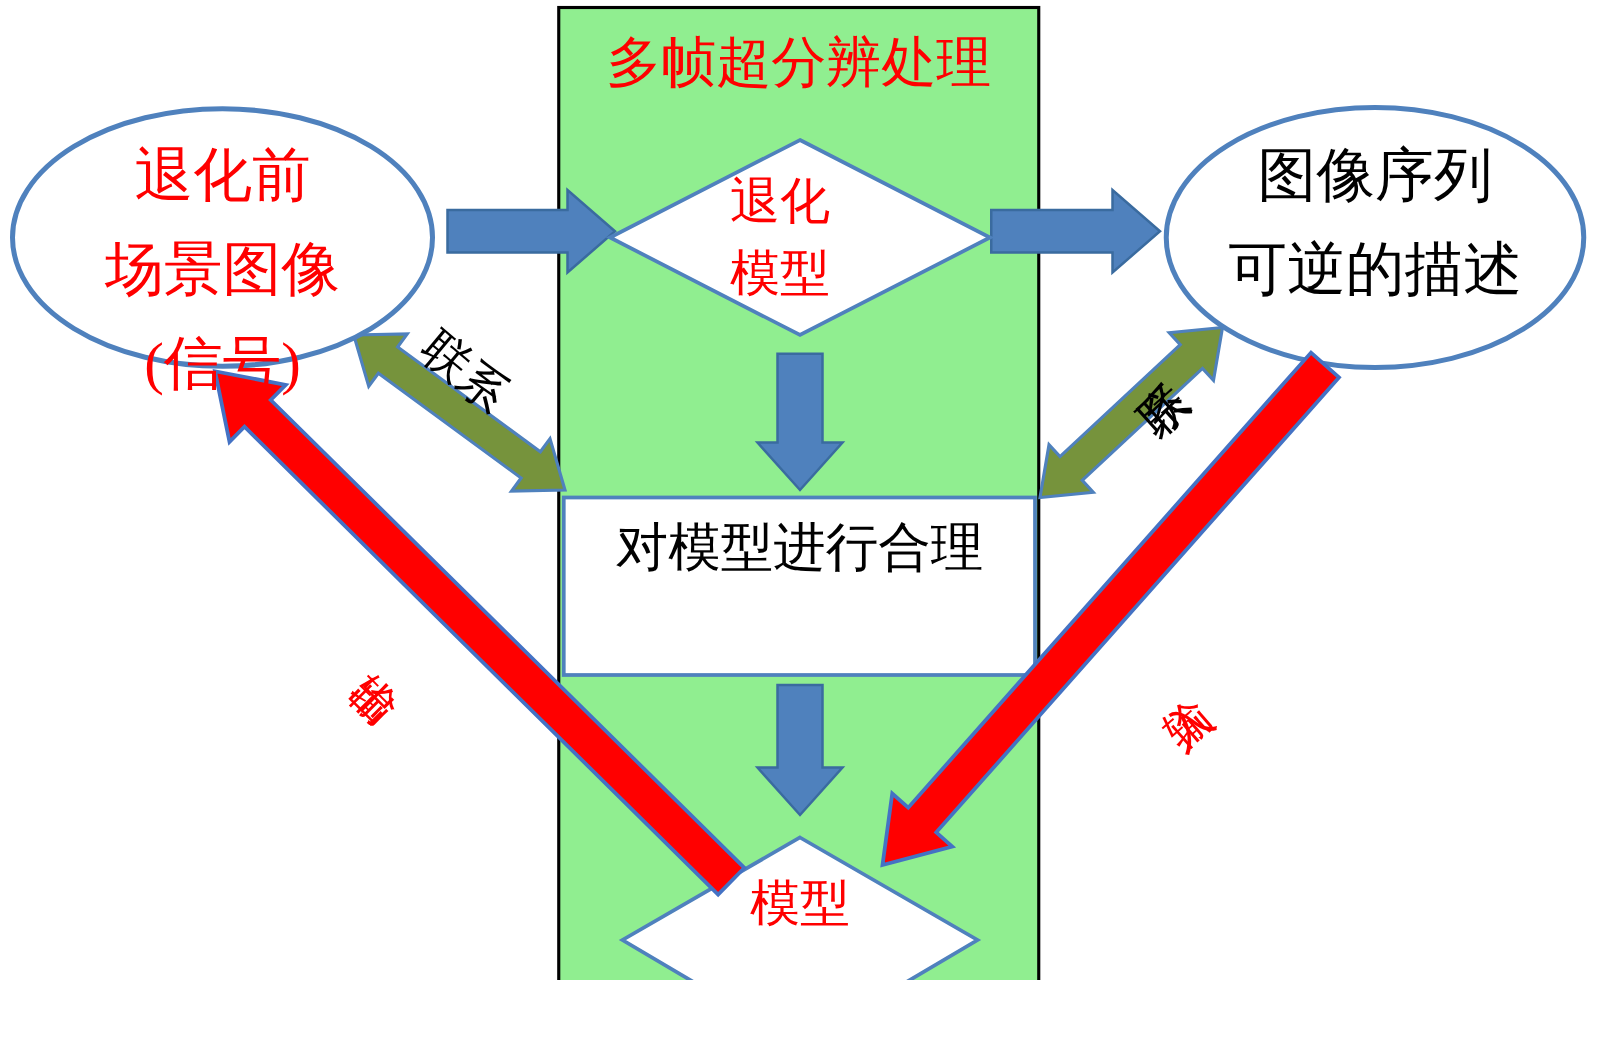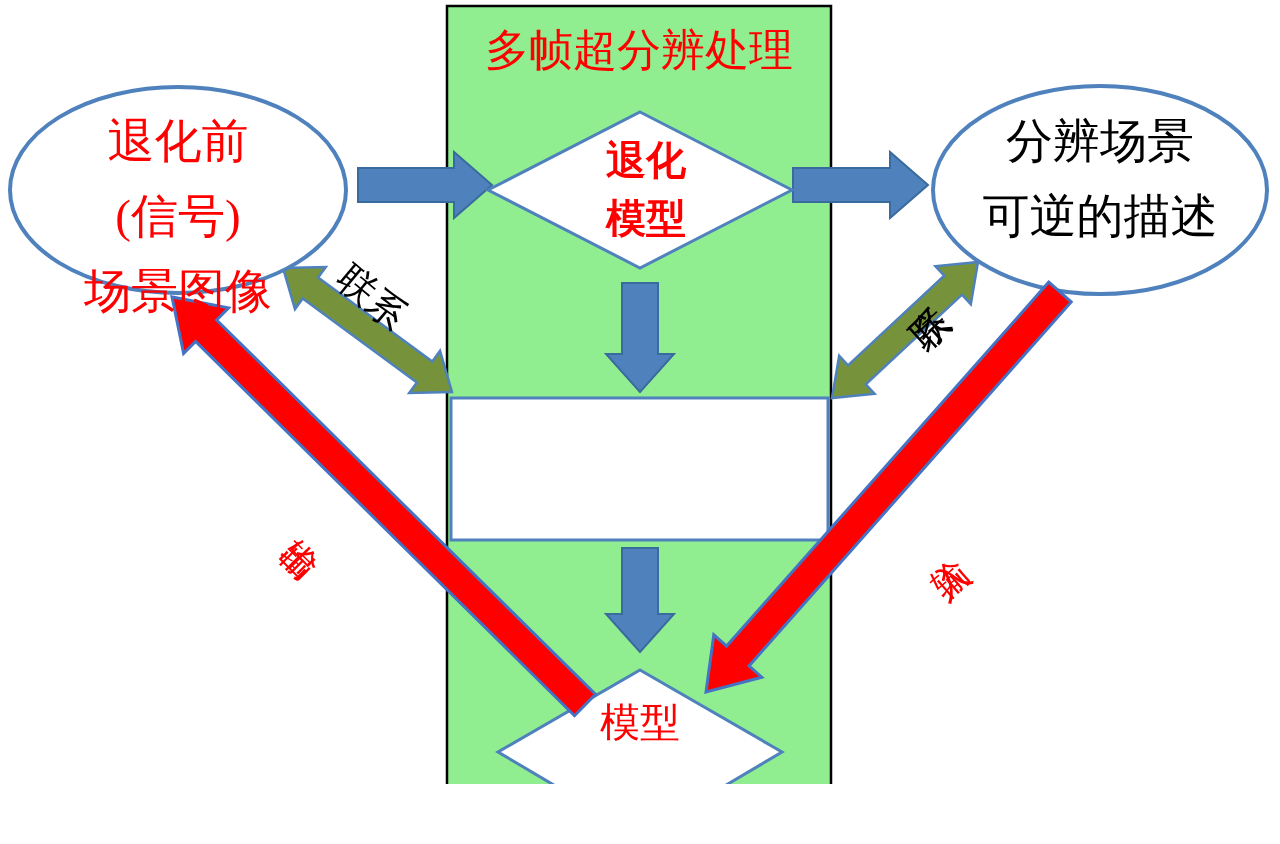"退化" div.txt { font-weight: bold -> none; left: 496px -> 474px }
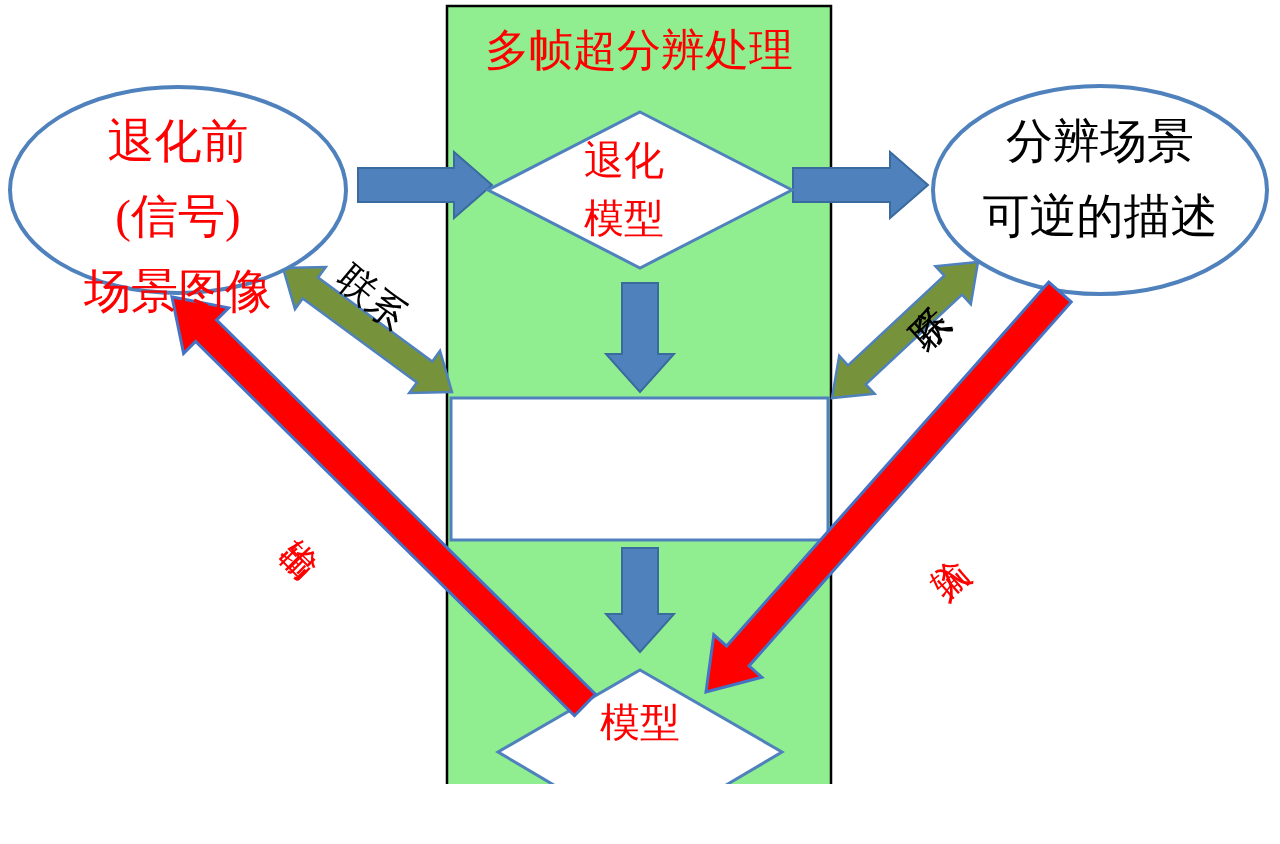"分辨场景" span.line { text: 分辨场景 -> 图像序列 }
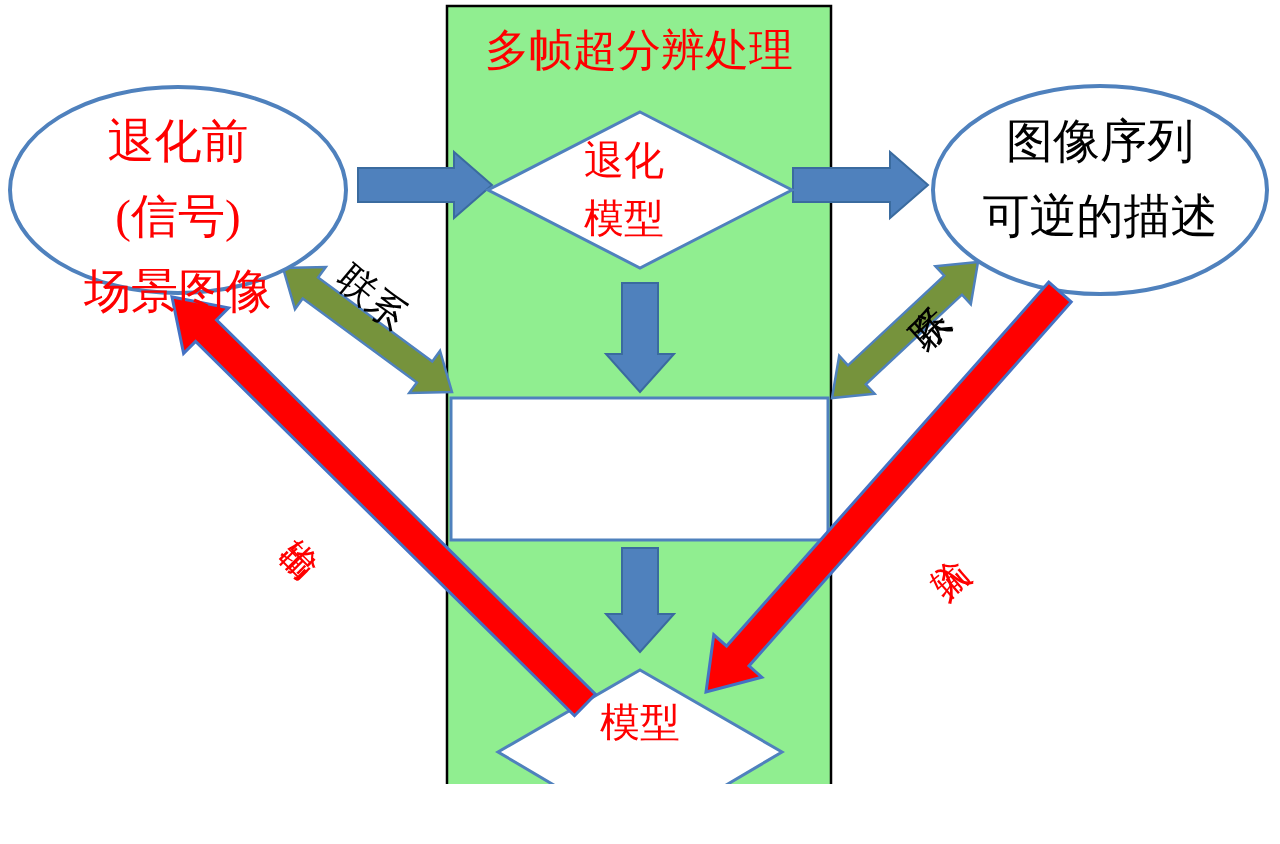"(信号)" span.line { order: before "场景图像" -> after "场景图像" }
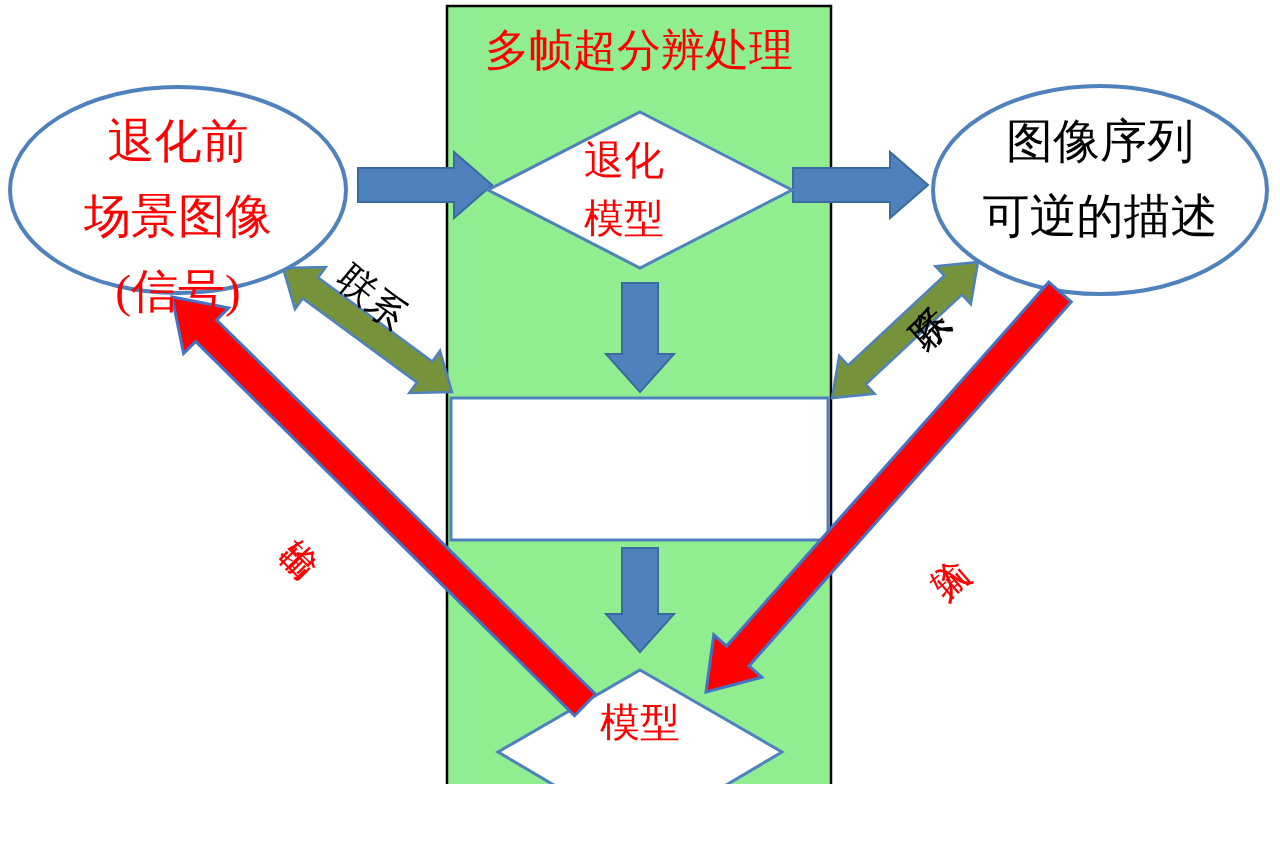"对模型进行合理" span.line { html: none -> <span>对模型进行合理</span> }
